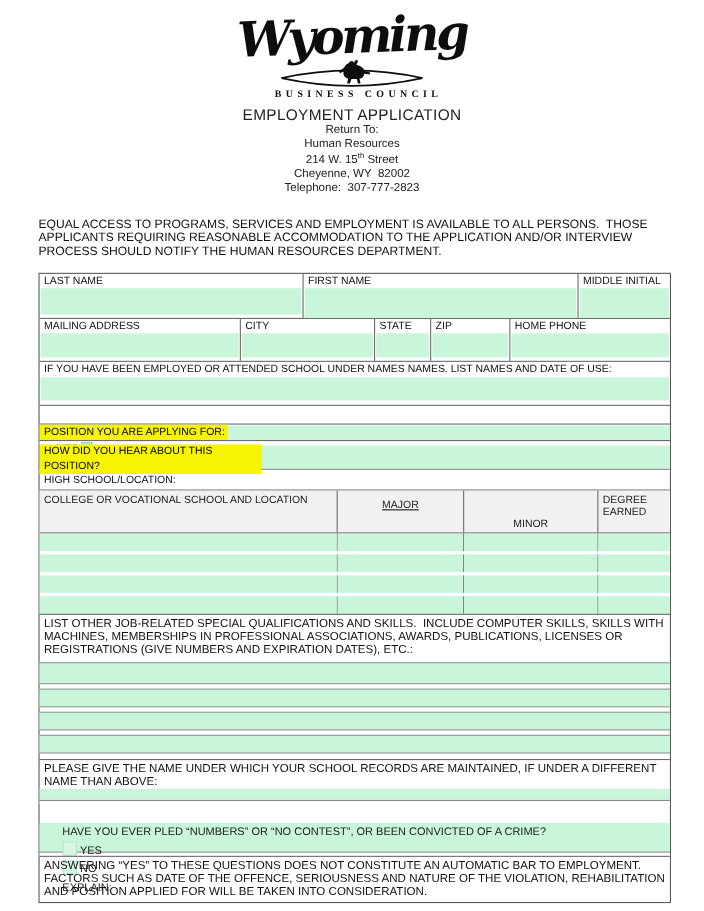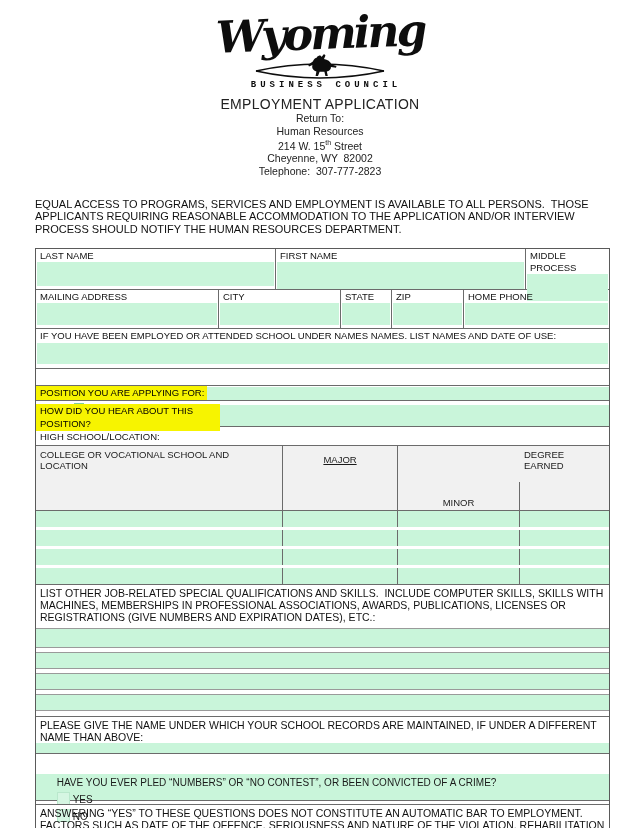"BUSINESS COUNCIL" .logo-sub { font-family: Liberation Mono, monospace -> Liberation Serif, serif }
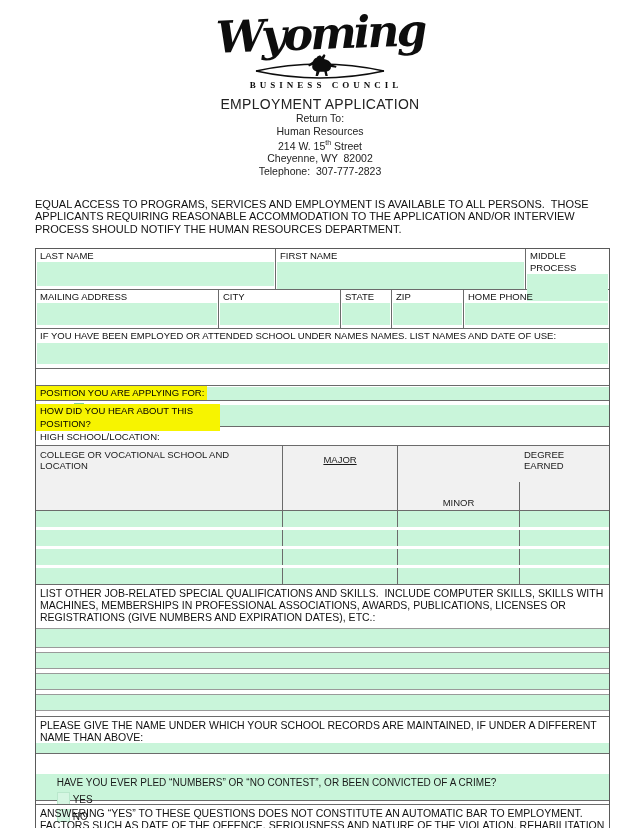"MIDDLE PROCESS" div.lbl { text: PROCESS -> INITIAL }
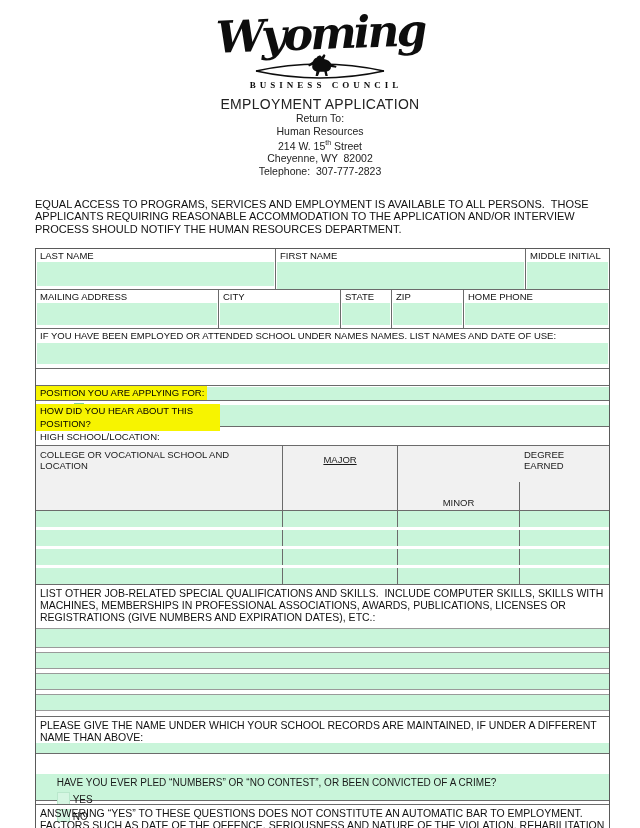"HOW DID YOU HEAR ABOUT" div { width: 184px -> 202px }
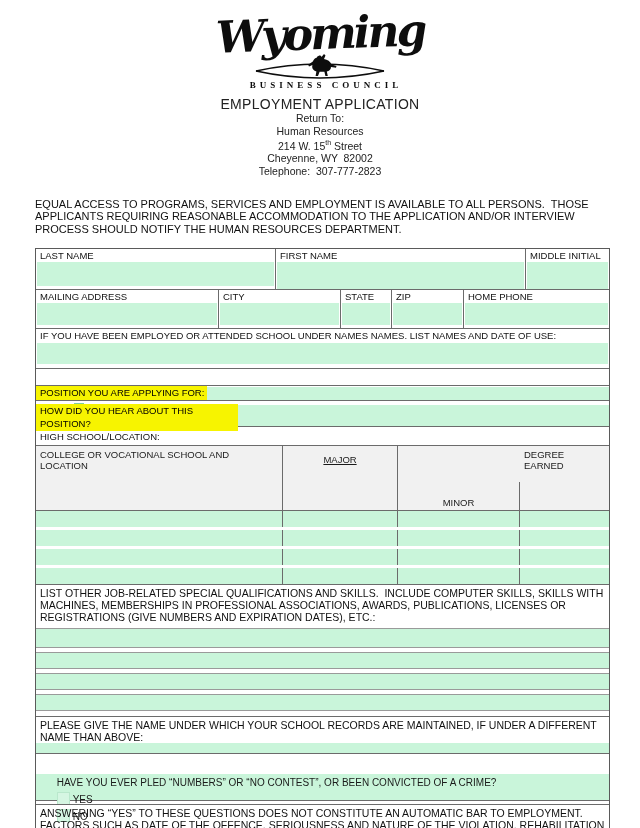"COLLEGE OR VOCATIONAL SCHOOL AND" .edu-c0 { width: 247px -> 271px }
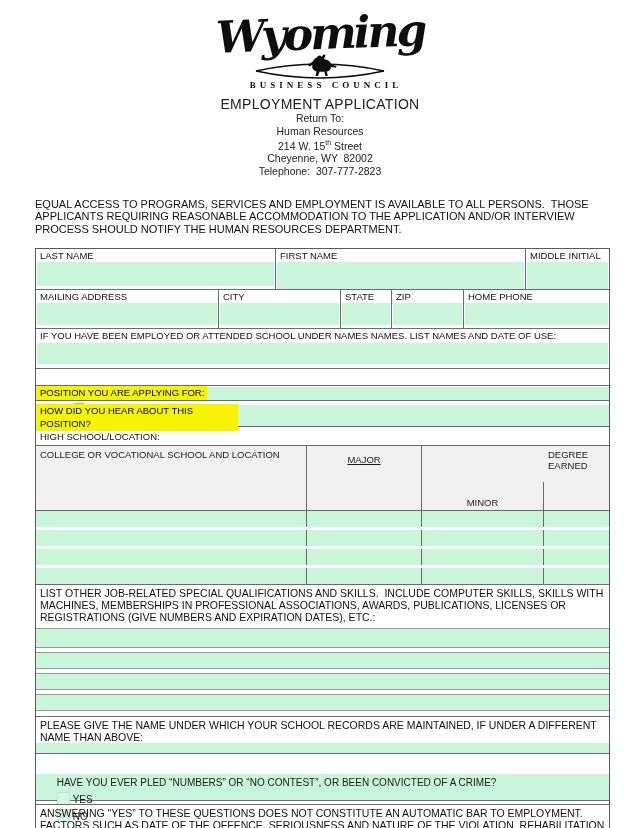"MINOR" div.cell { margin-top: 36px -> none; padding-top: 15px -> 25px }
